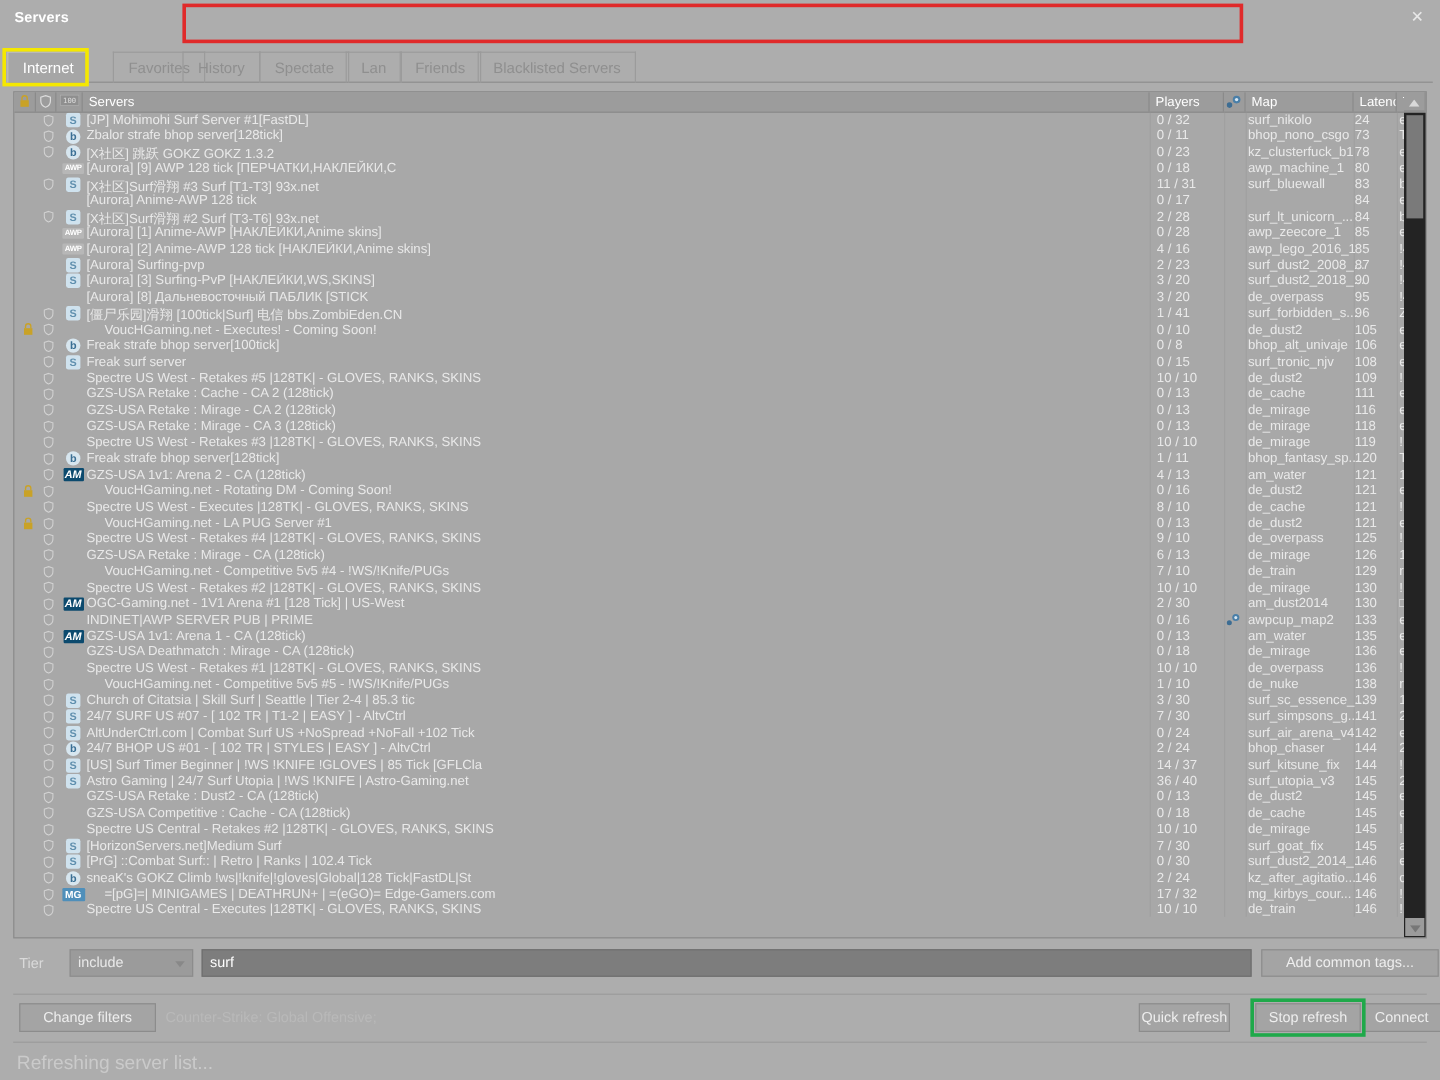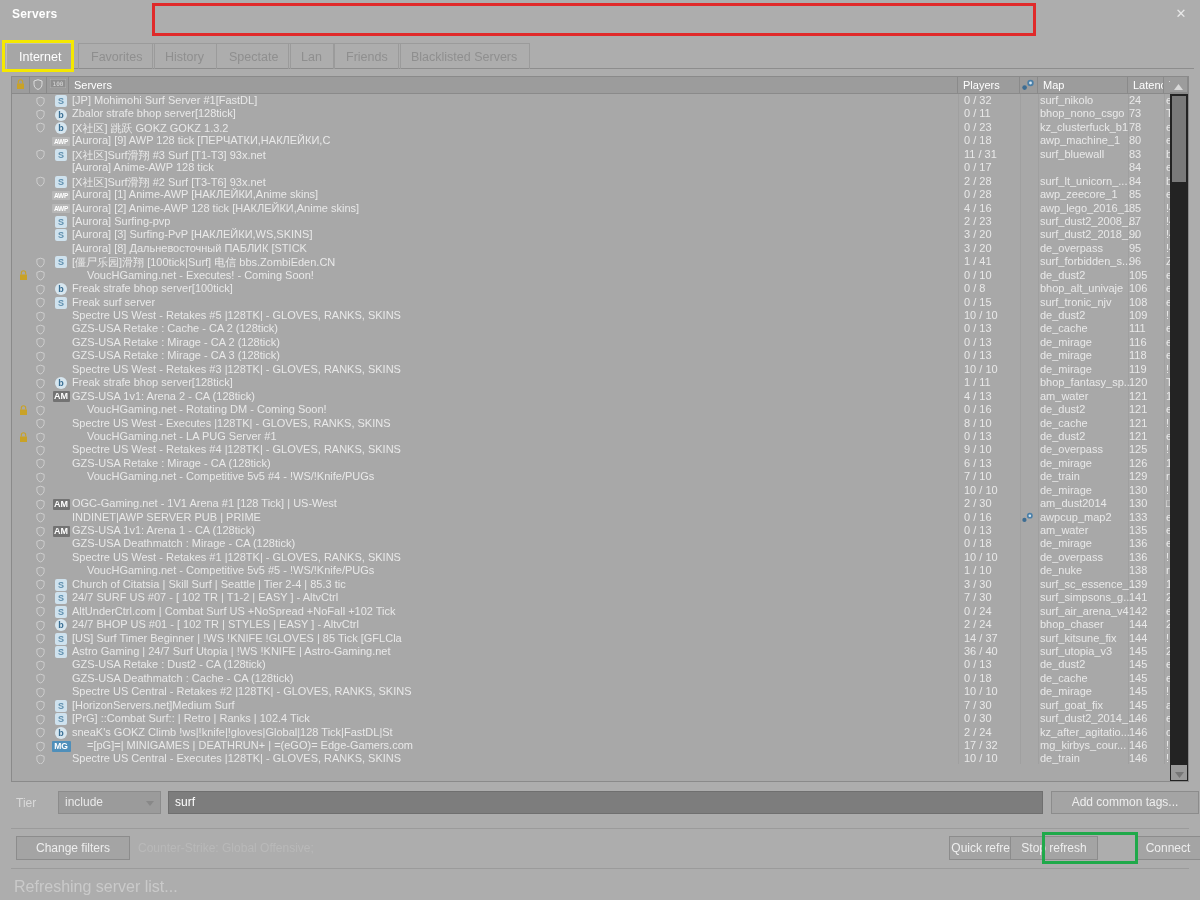"Favorites" div.tab { left: 72px -> 88px }
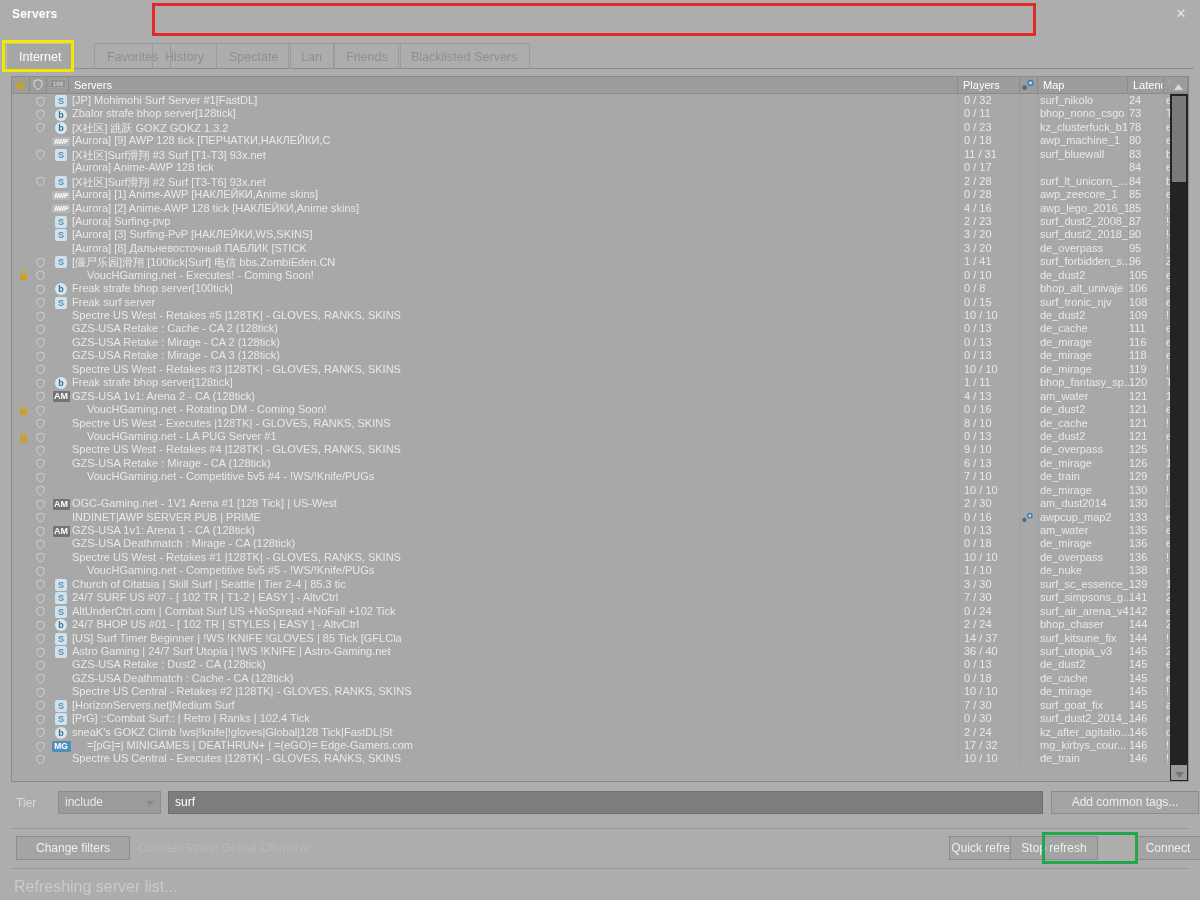"AM" .gico.am { background: #737373 -> #0c4a6e; font-style: none -> italic }
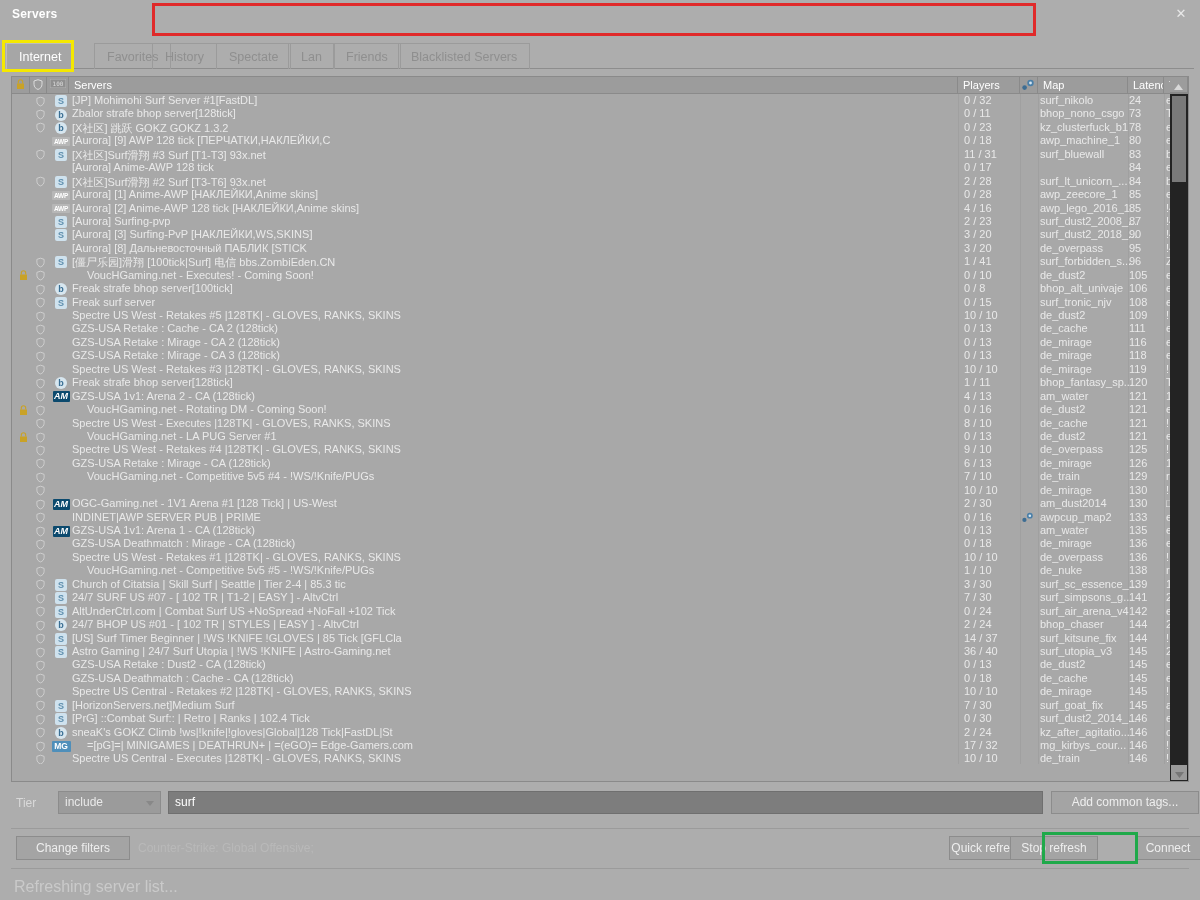"Spectre US West - Retakes #2" span.c-name { html: none -> <span>Spectre US West - Retakes #2 |128TK| - GLOVES, RANKS, SKINS</span> }
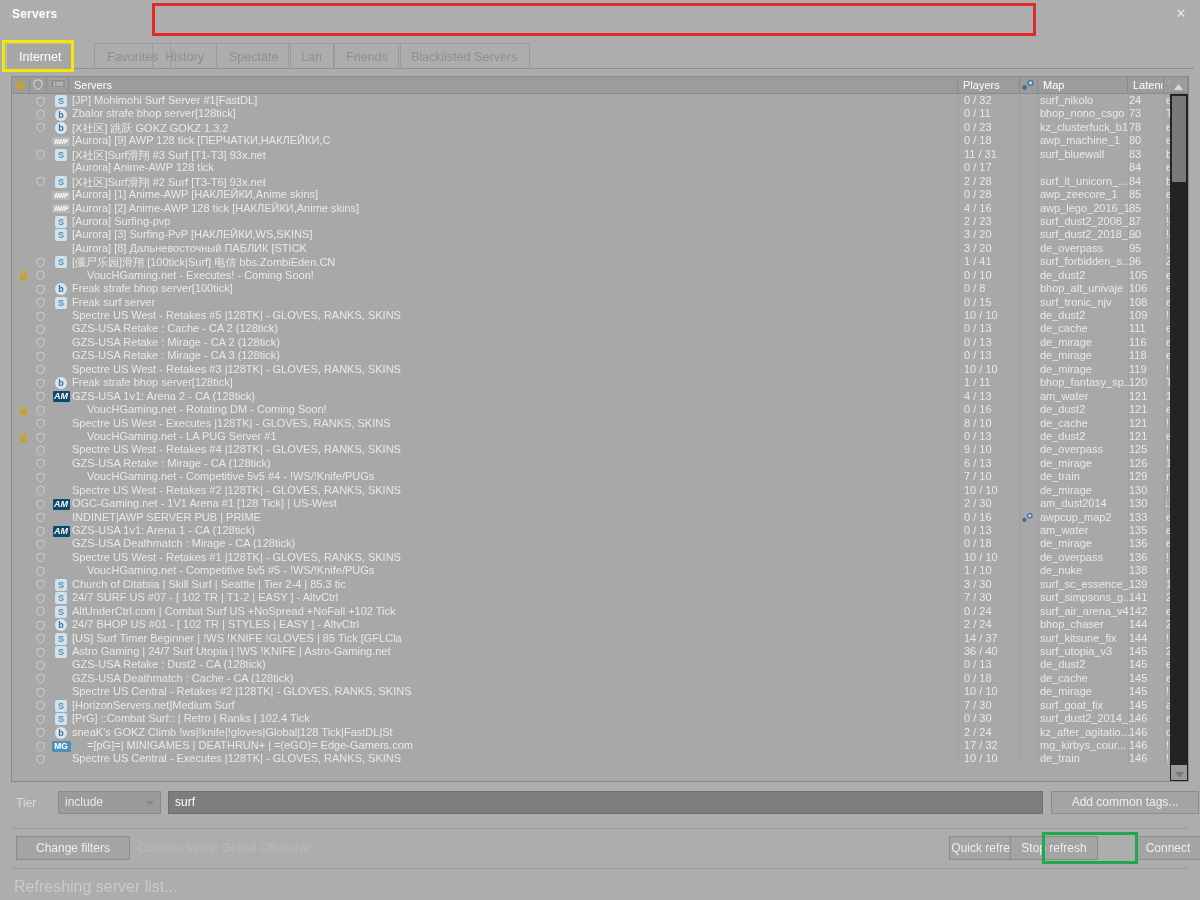"GZS-USA Deathmatch : Cache -" span.c-name { text: Deathmatch -> Competitive }
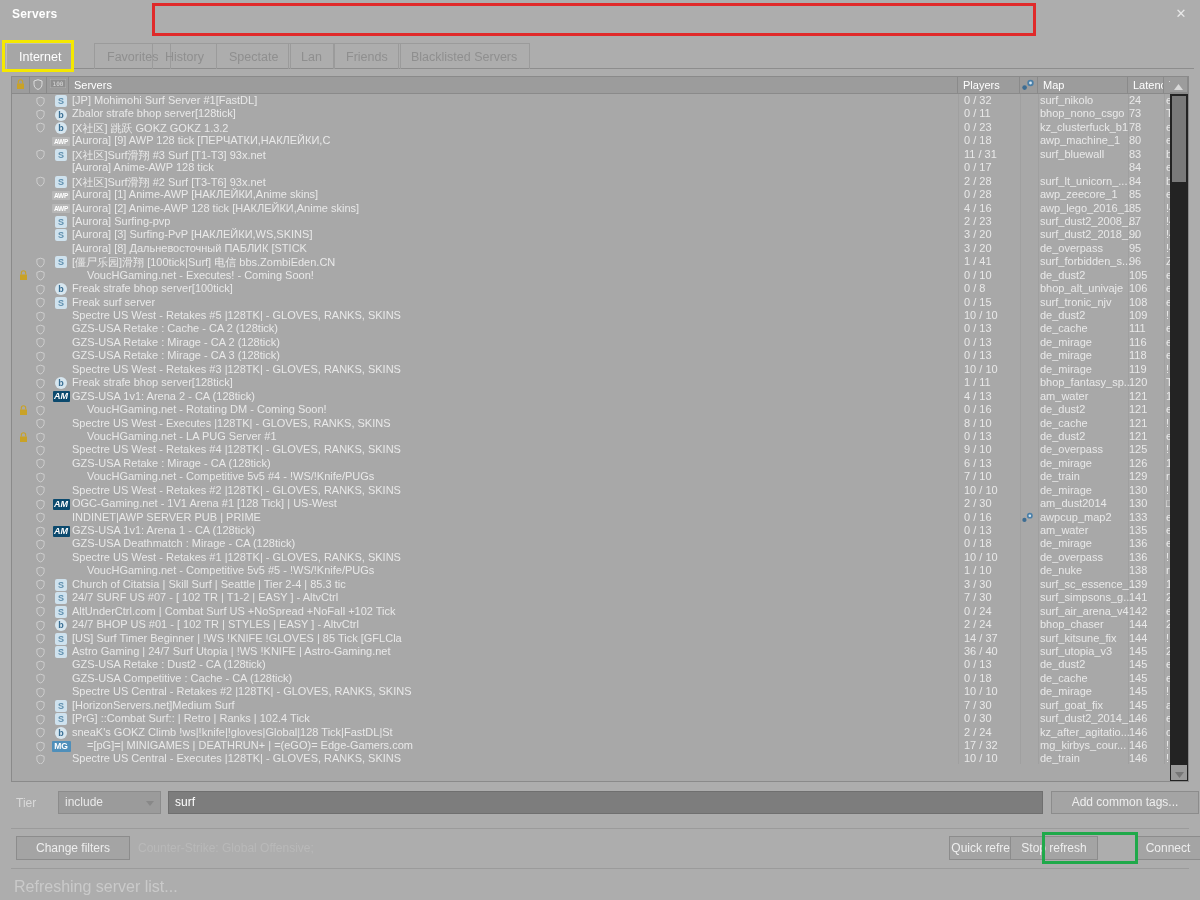"Stop refresh" .btn-stoprefresh { left: 999px -> 1035px }
